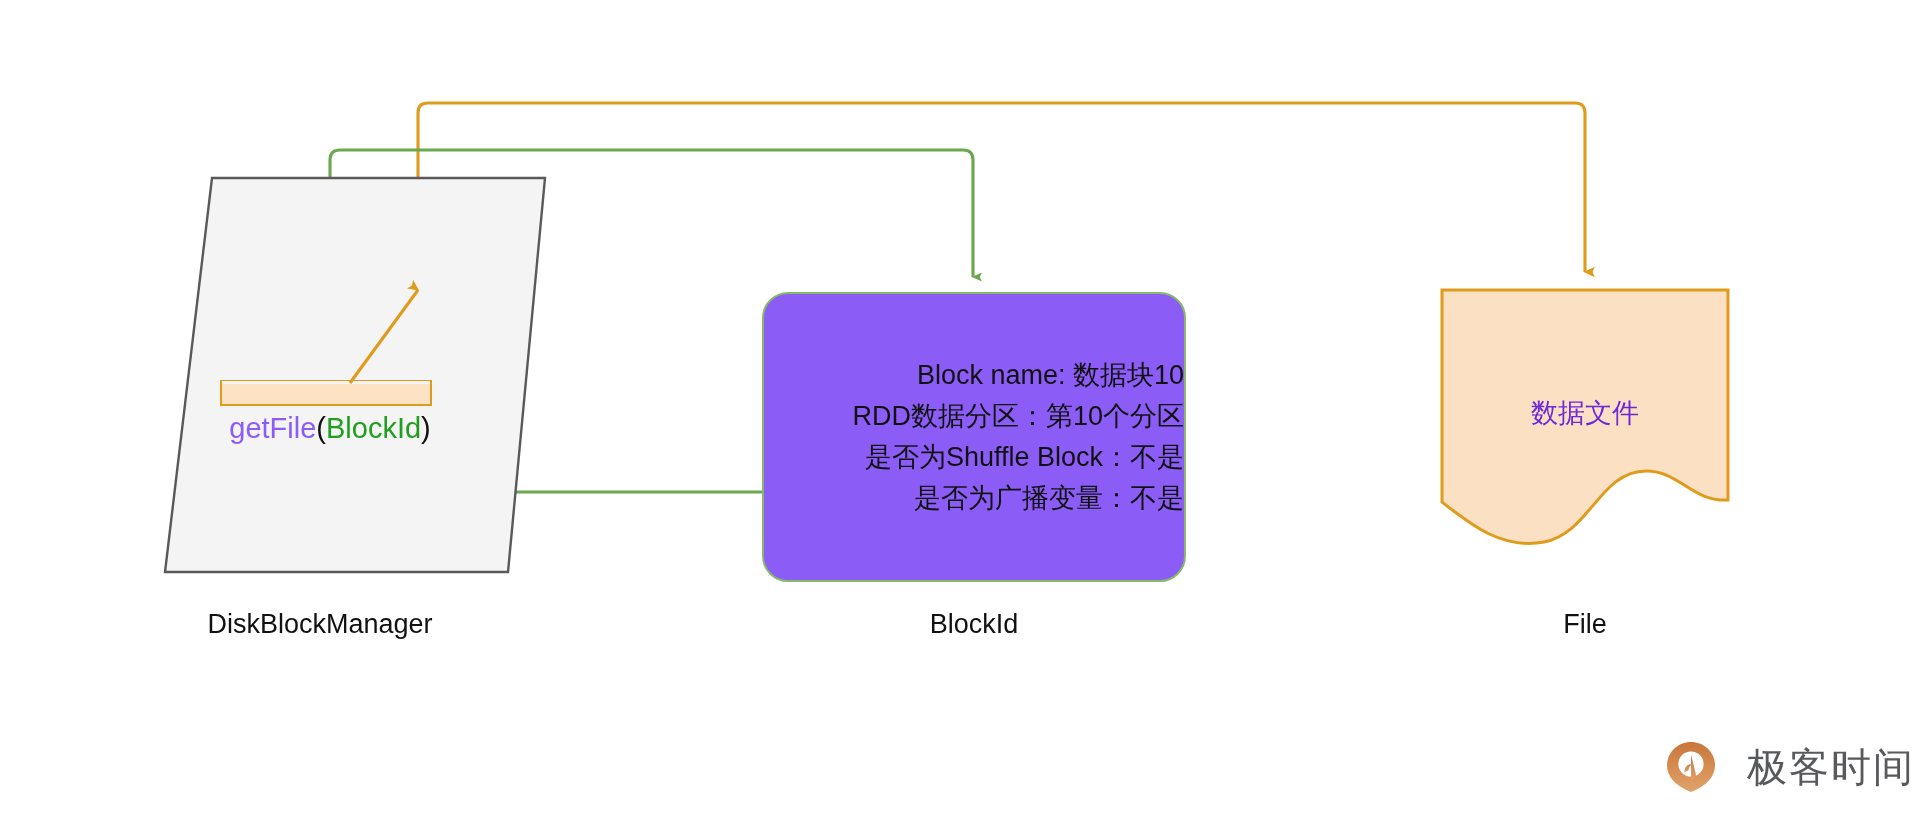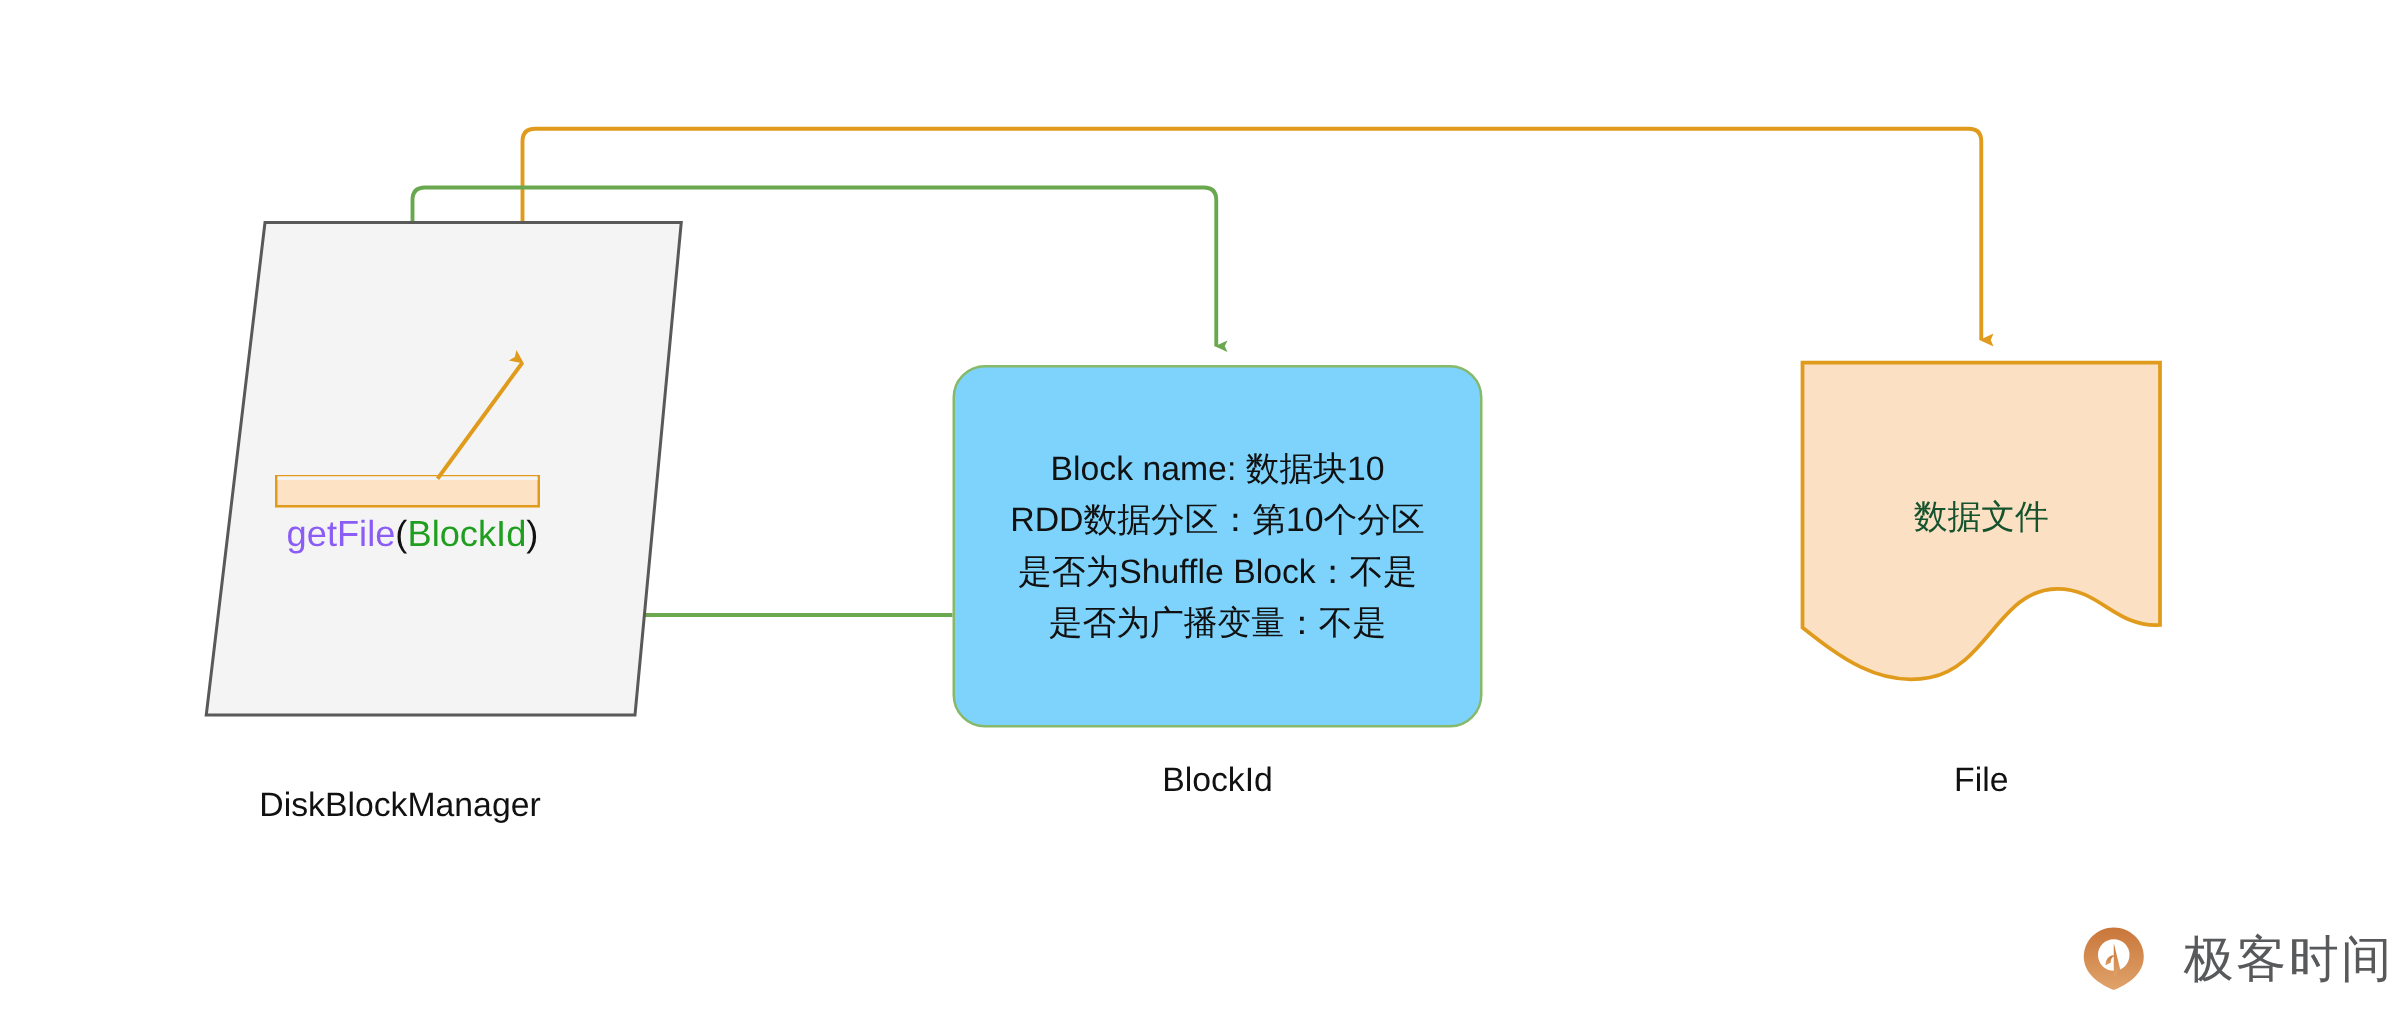"Block name: 数据块10" #blockid-box { align-items: center -> flex-end; background: #7dd3fc -> #8b5cf6 }
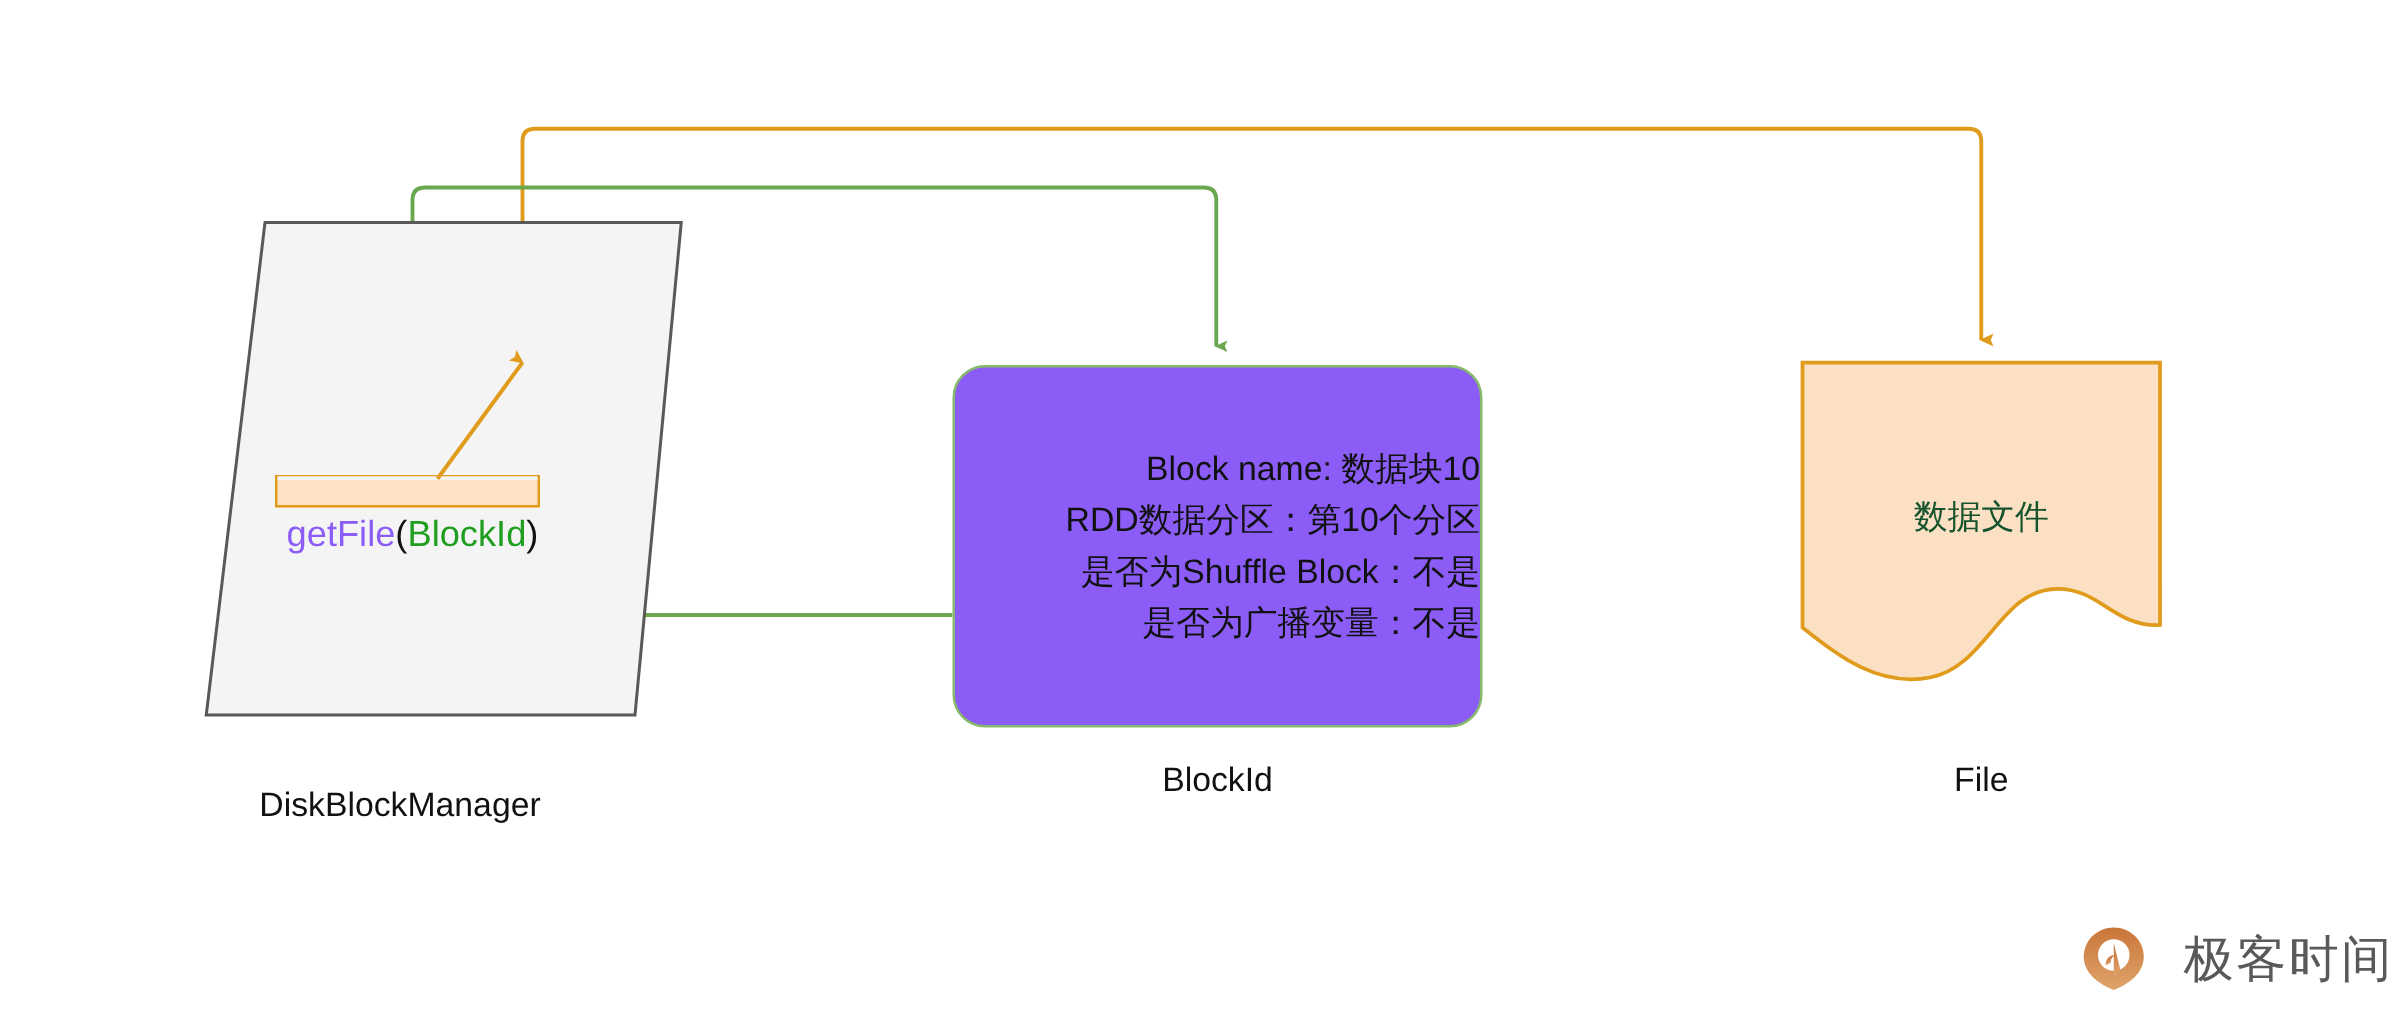"数据文件" #file-label { color: #14532d -> #6d28d9 }
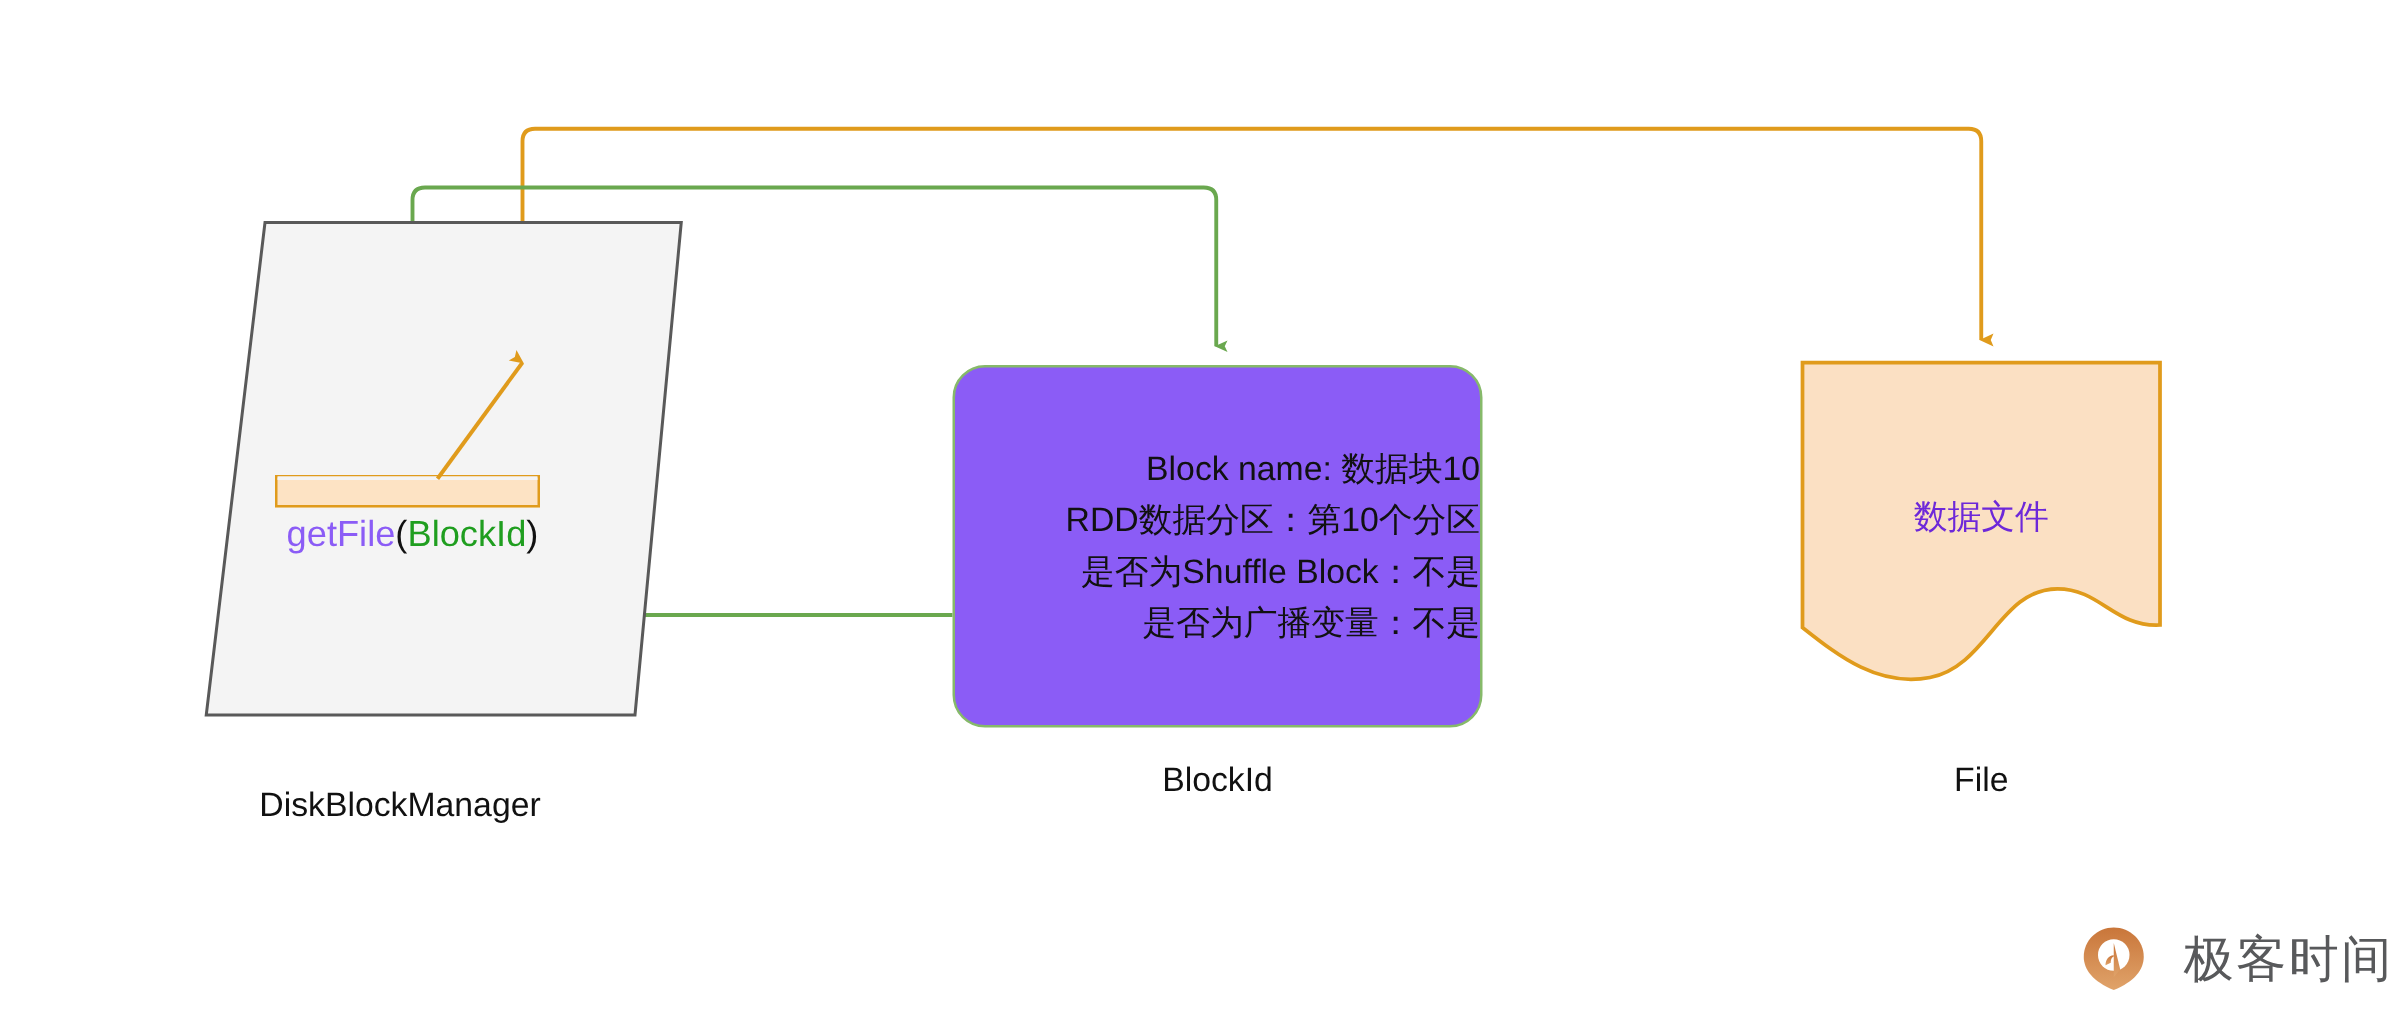"DiskBlockManager" #cap-dbm { margin-top: 20px -> none }
